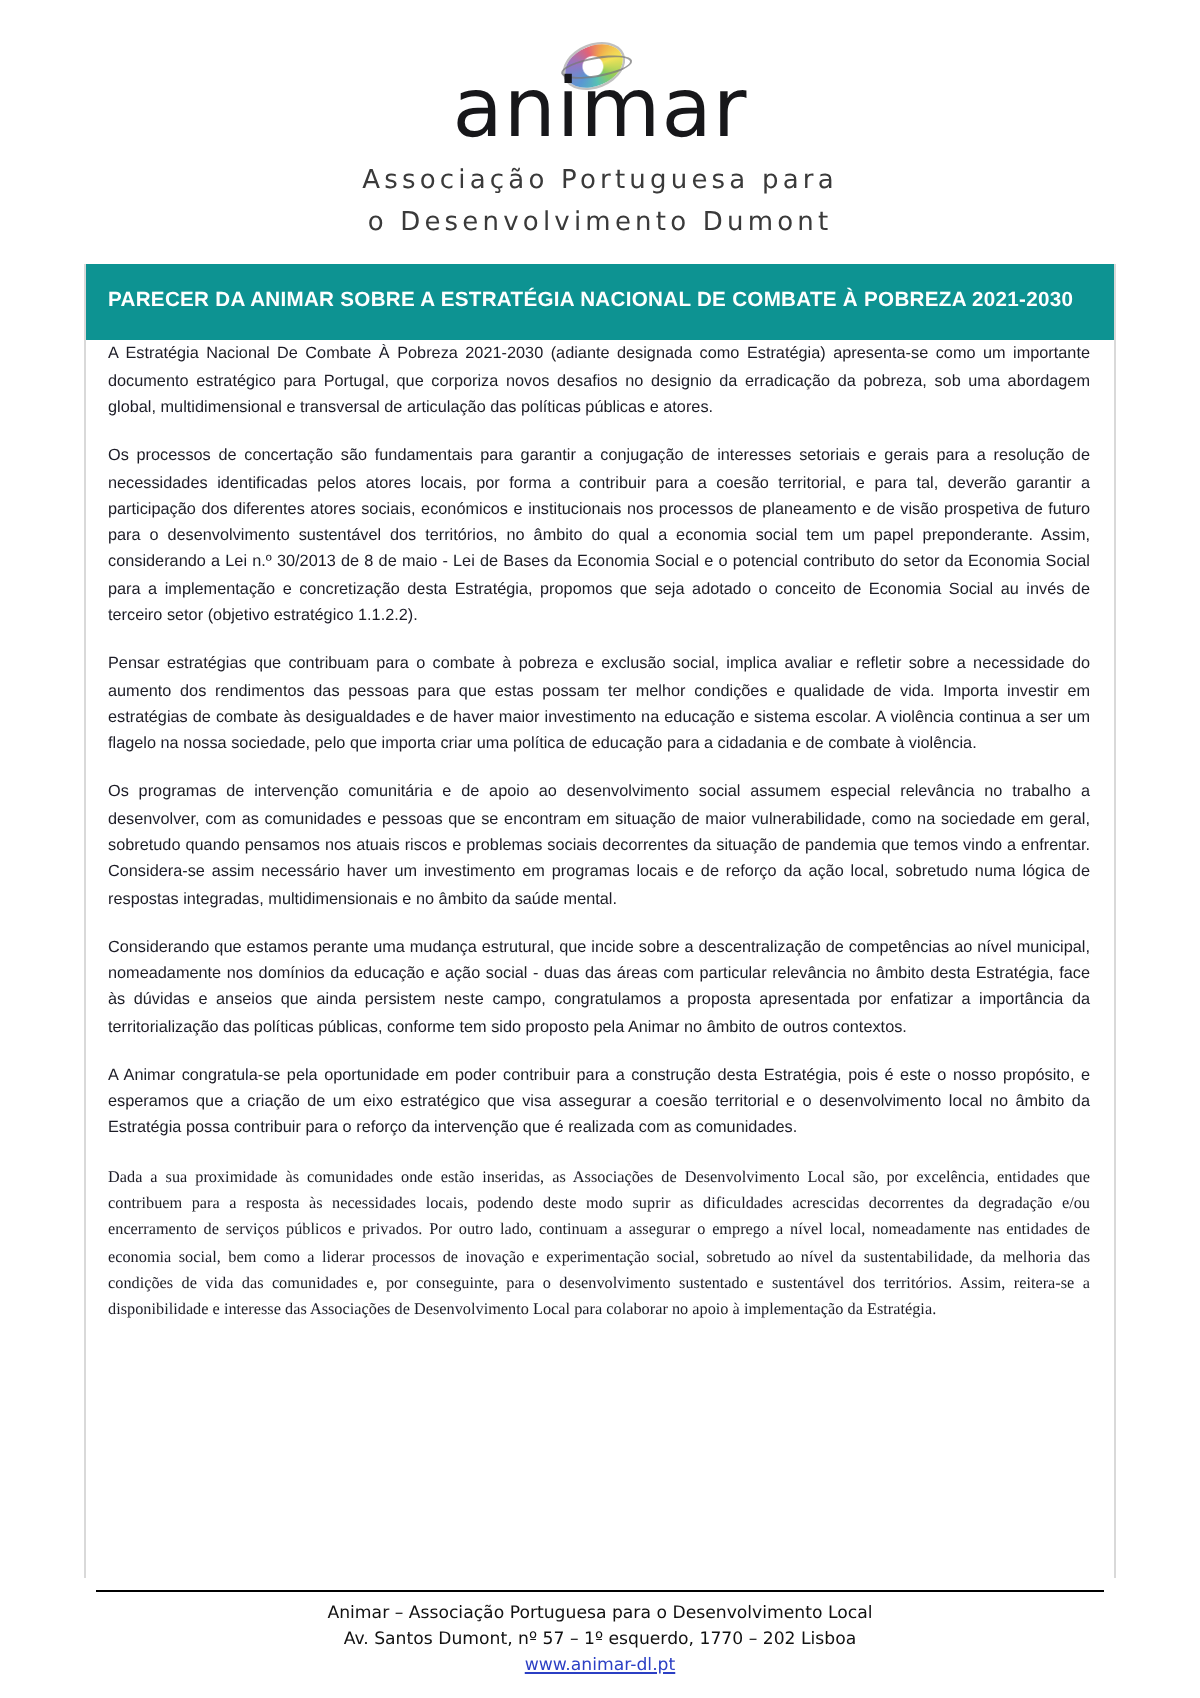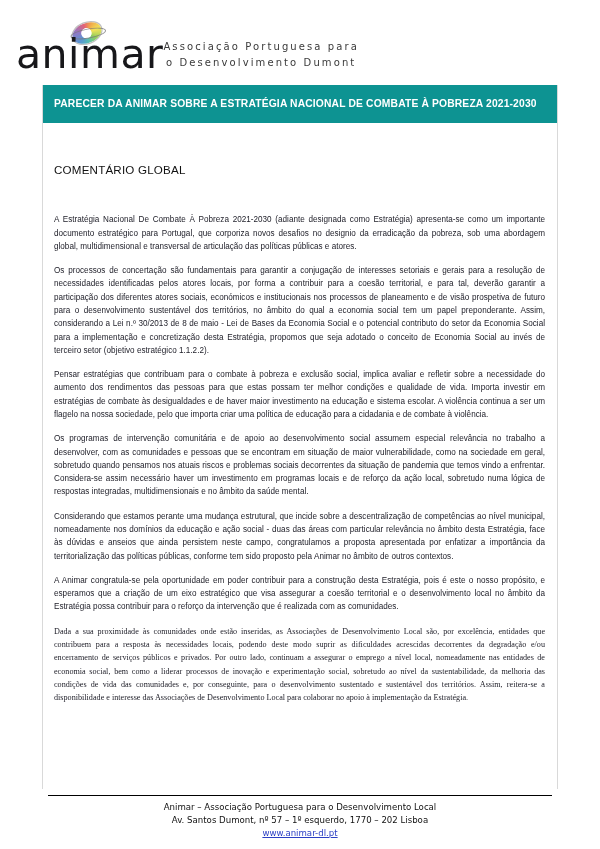"animar" .logo-area { align-items: flex-start -> center; flex-direction: row -> column; padding-left: 16px -> none }
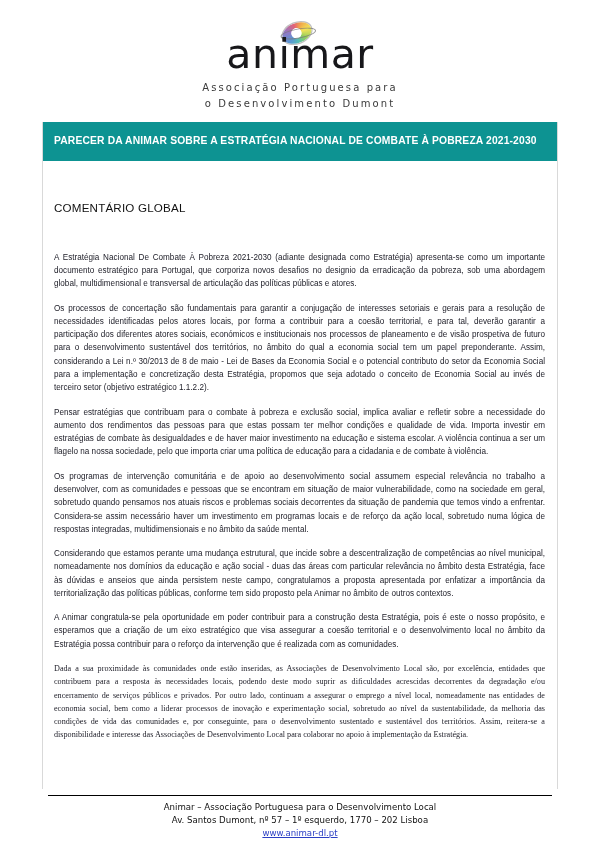"Associação Portuguesa para" .logo-tag { font-size: 10px -> 13px }
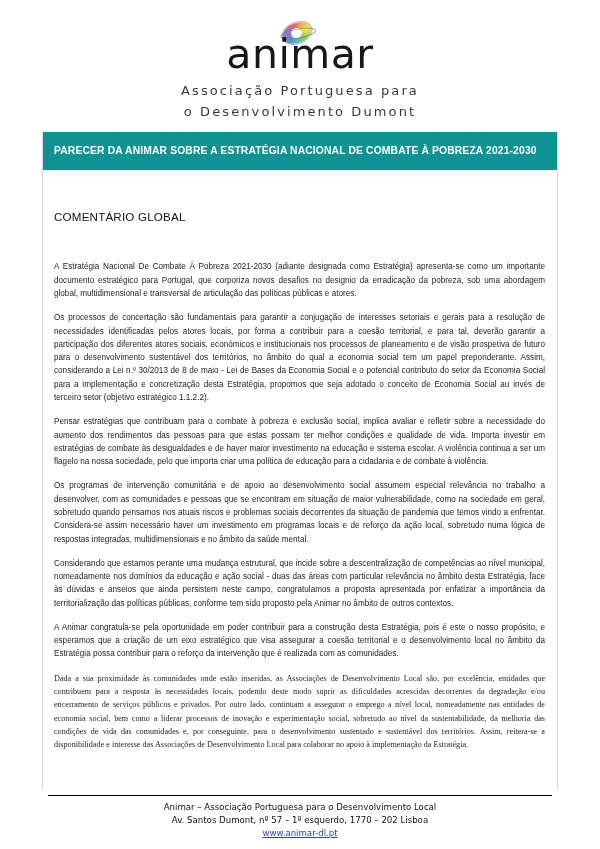"PARECER DA ANIMAR SOBRE A" .doc-box { gap: 28px -> none }
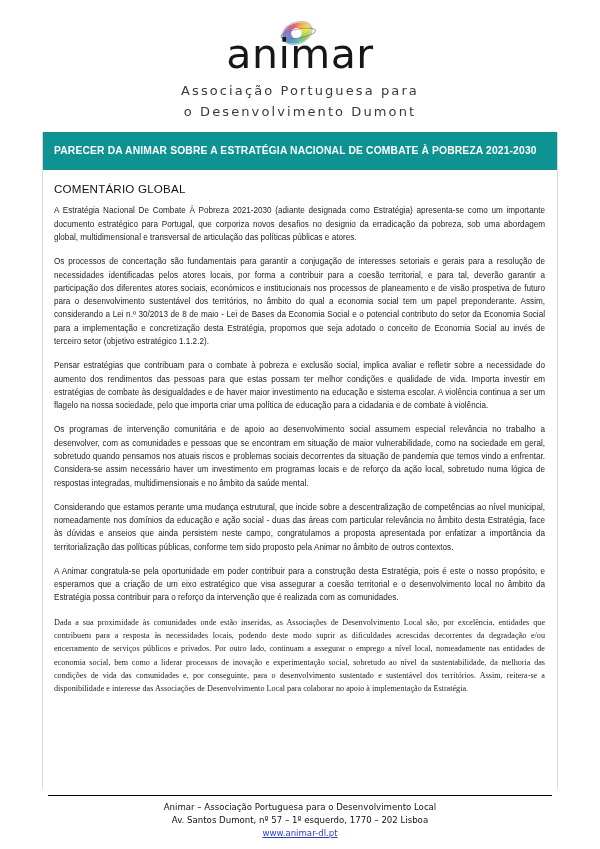"COMENTÁRIO GLOBAL" div.section-heading { html: <div>COMENTÁRIO GLOBAL</div> -> none }
